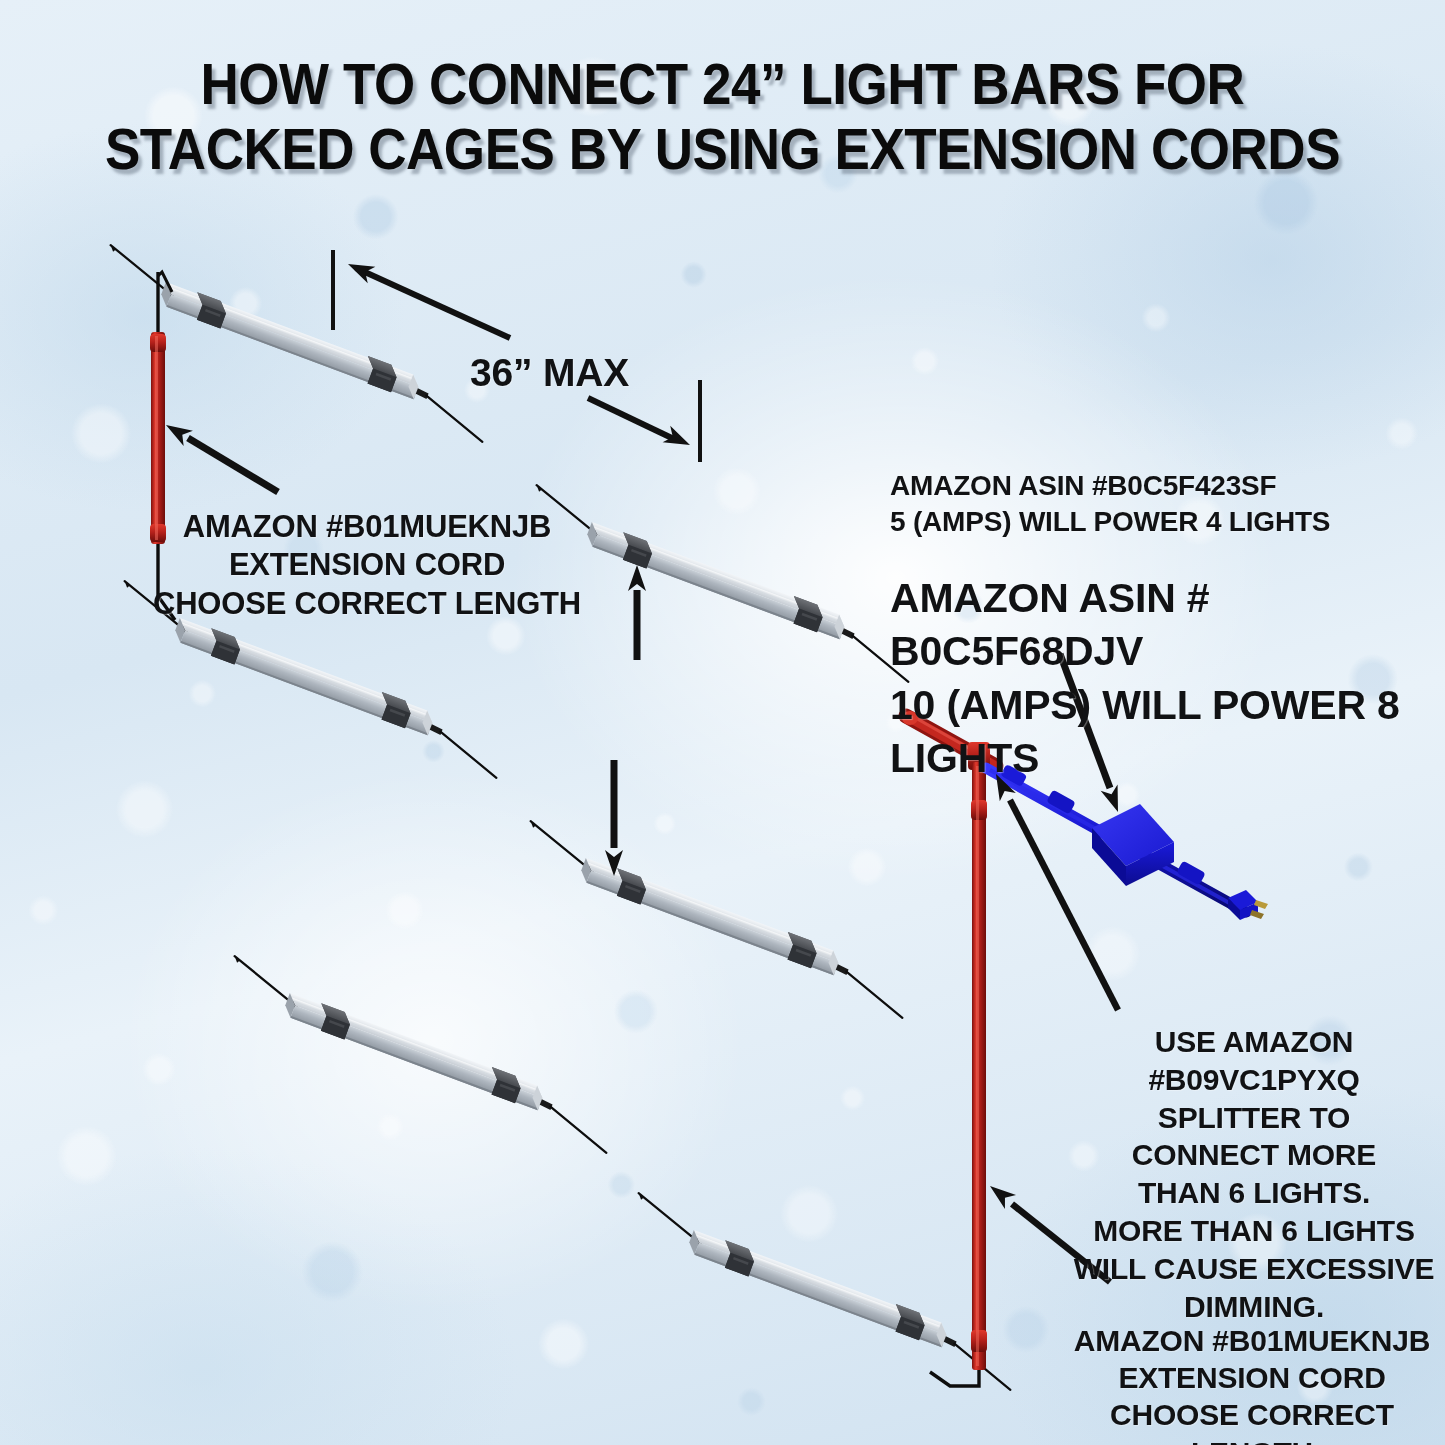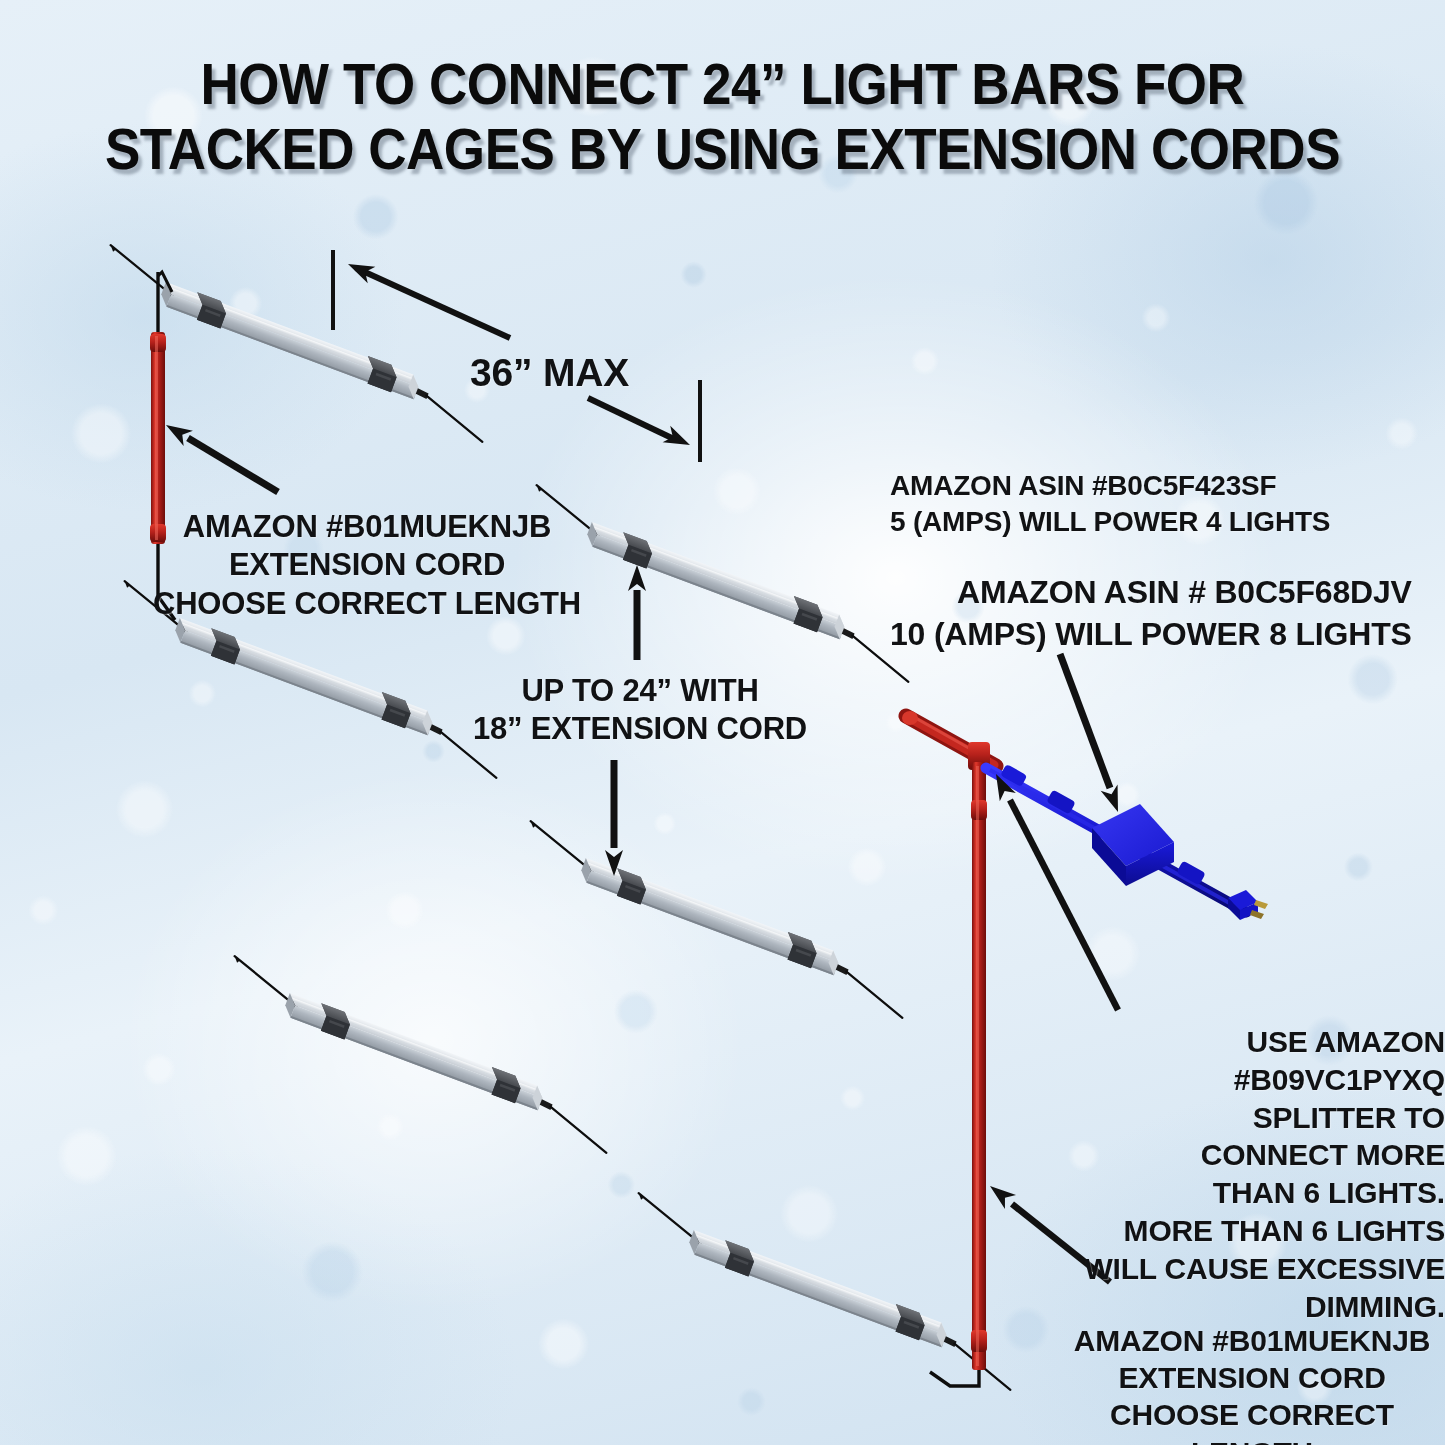"AMAZON ASIN # B0C5F68DJV" #note-asin-10a { font-size: 32px -> 41px; text-align: right -> left }
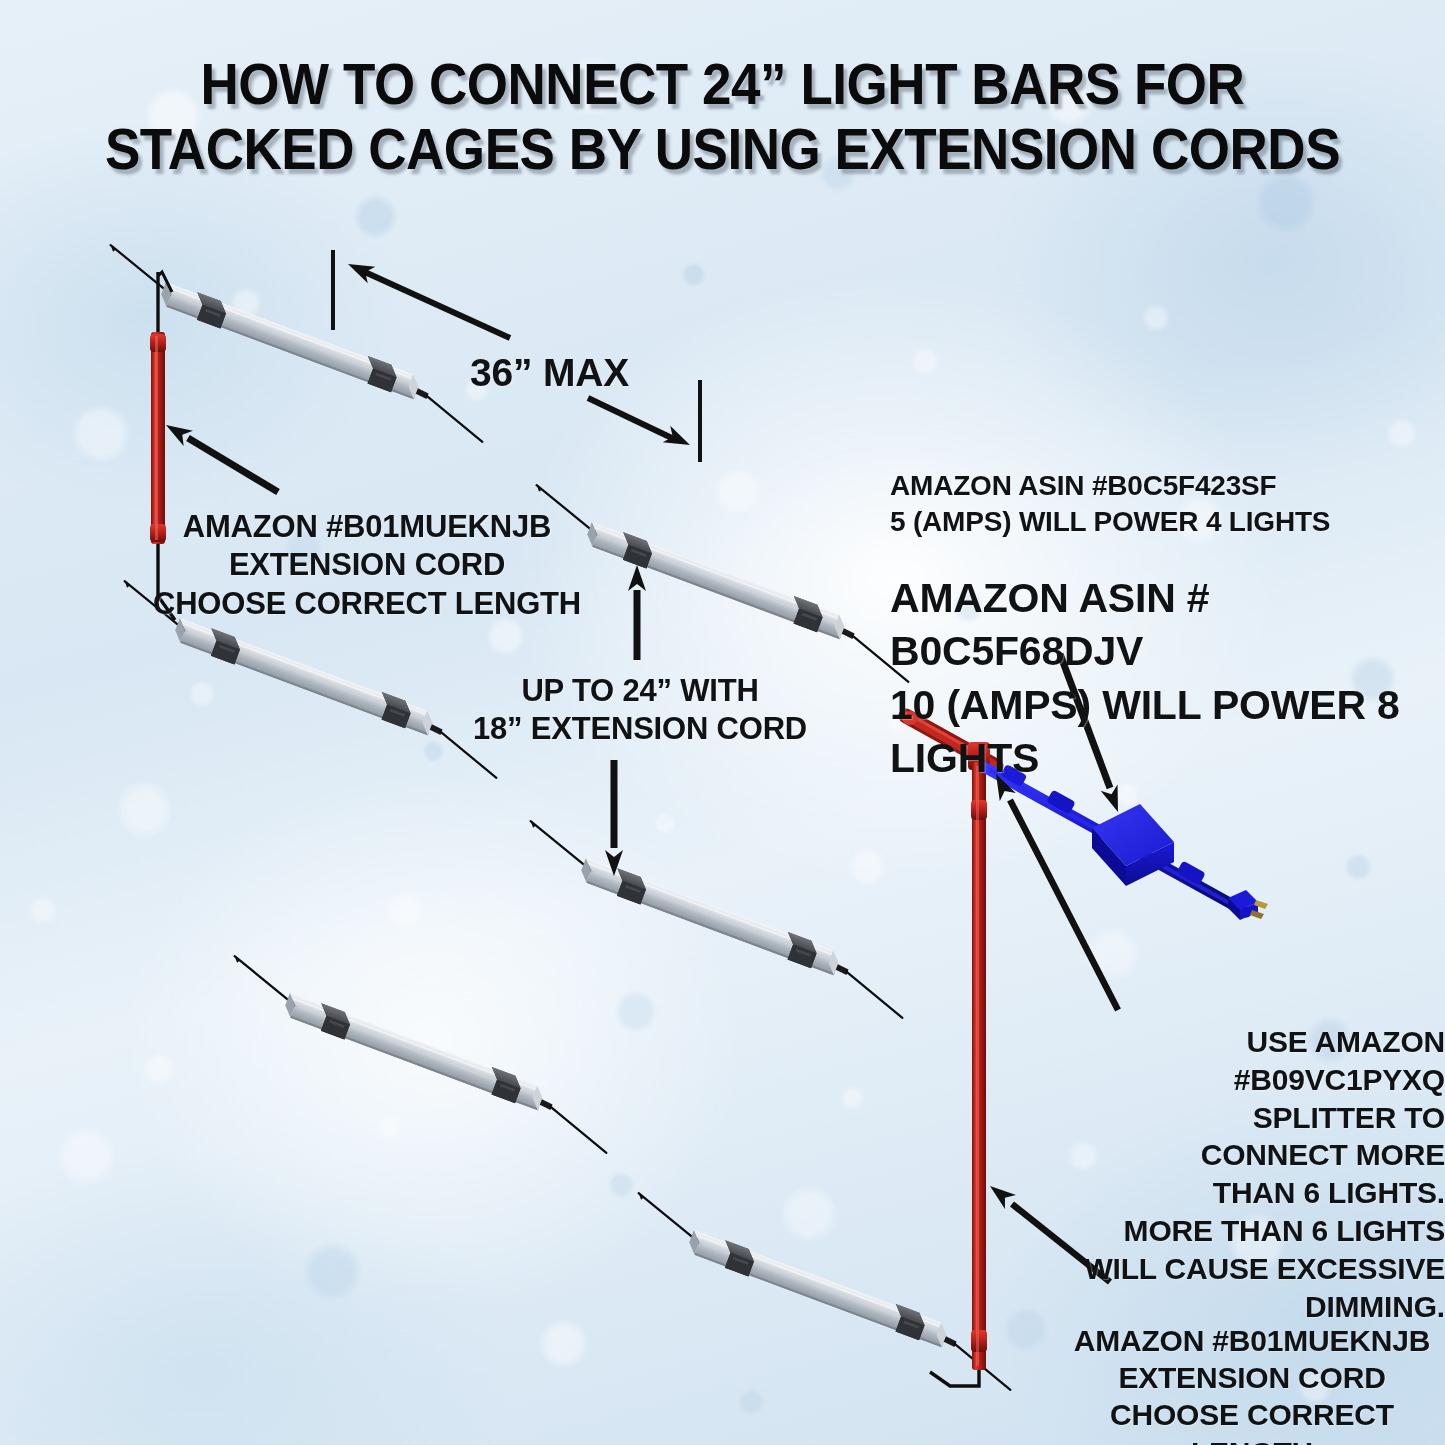"UP TO 24” WITH" div.note { html: <div>UP TO 24” WITH 18” EXTENSION CORD</div> -> none }
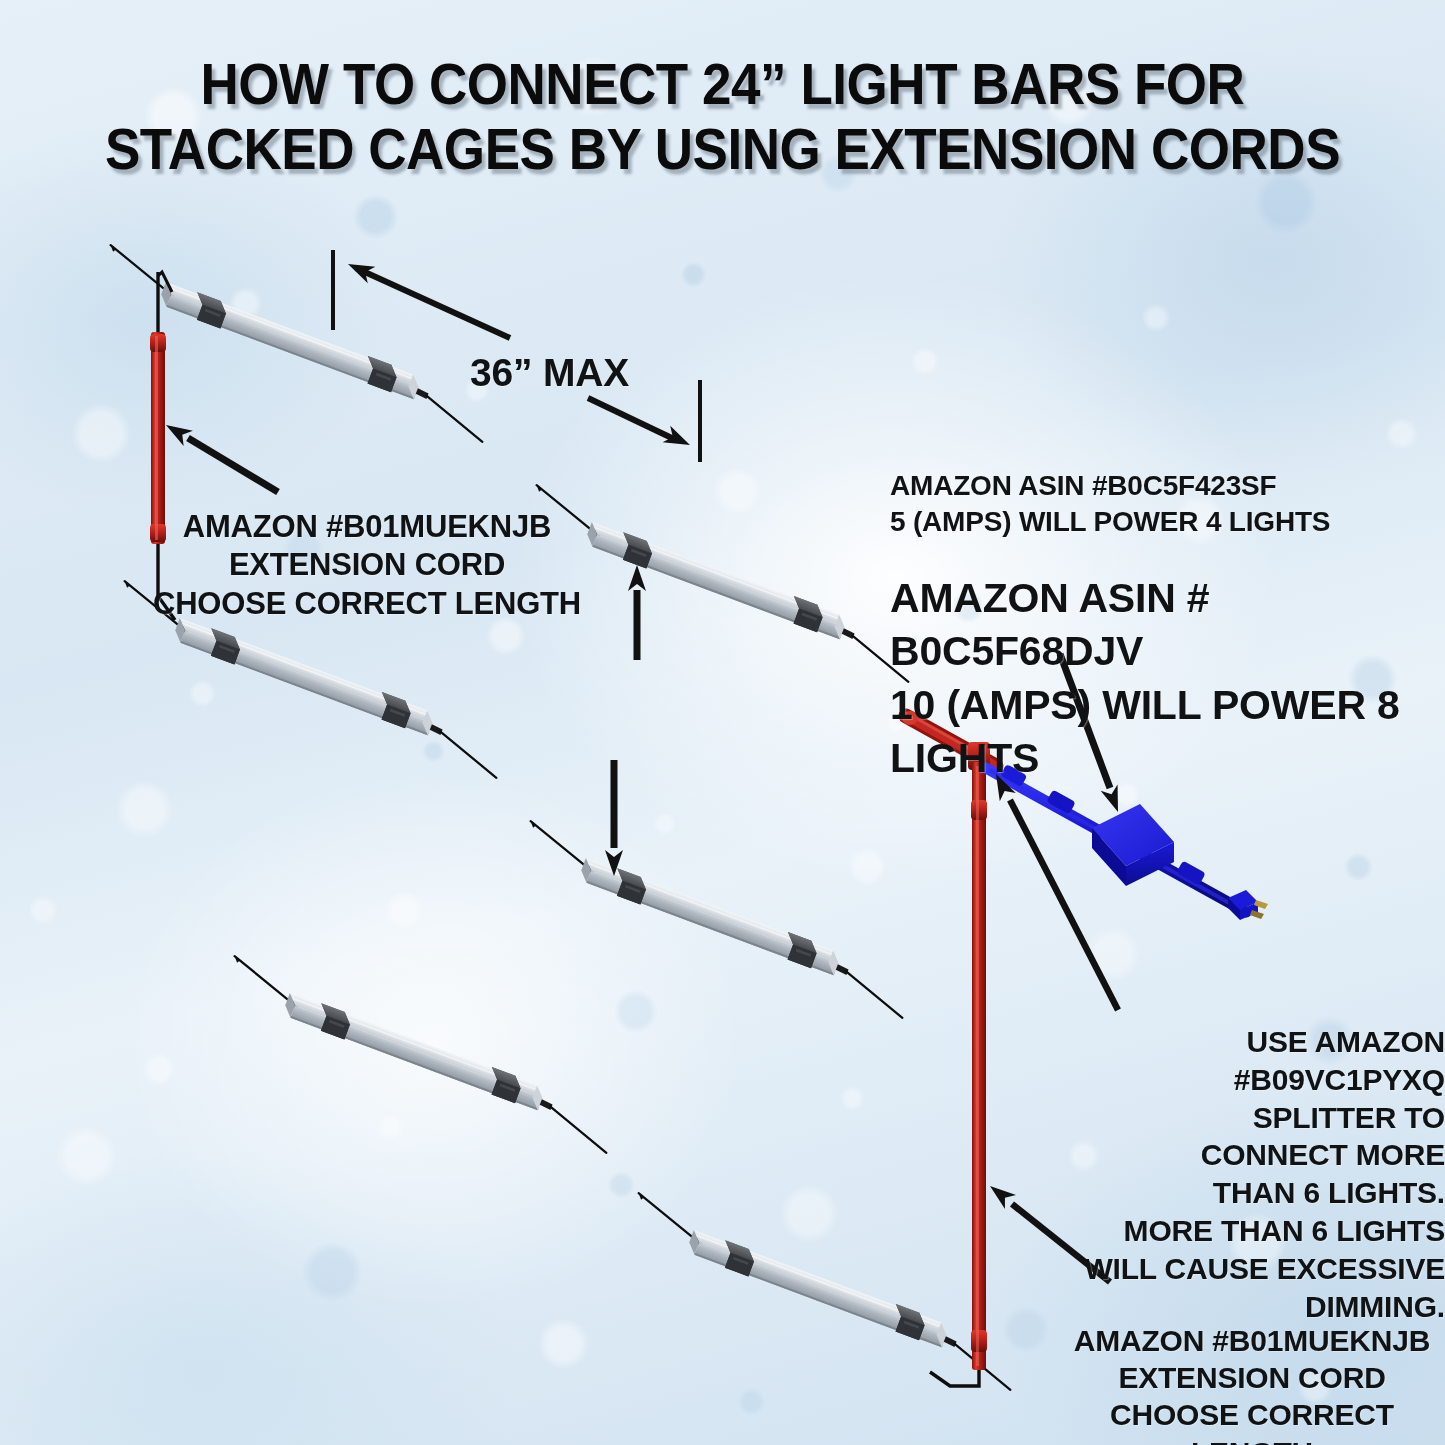"USE AMAZON #B09VC1PYXQ" #note-splitter { text-align: right -> center }
